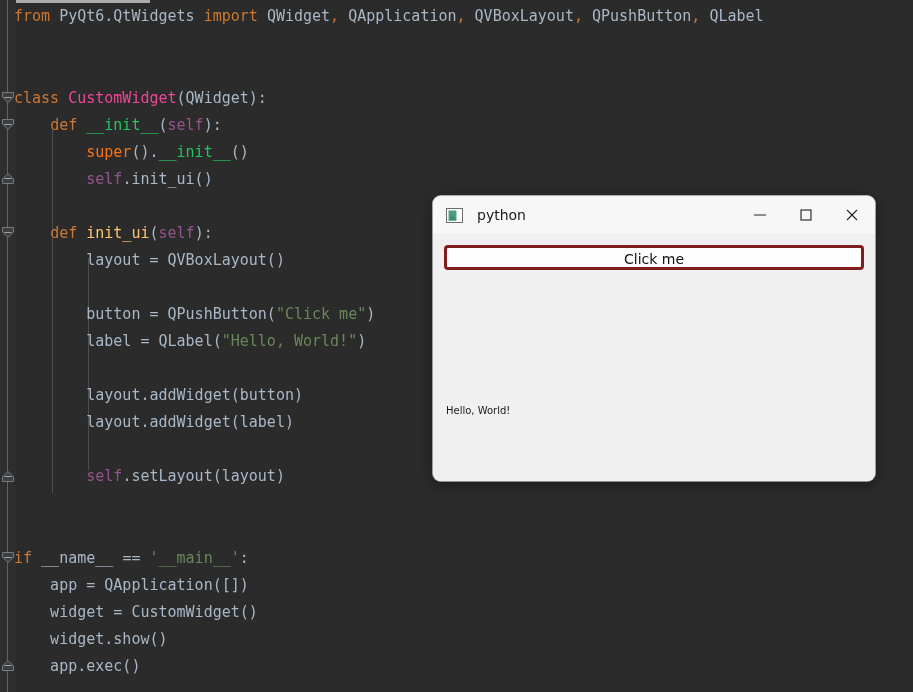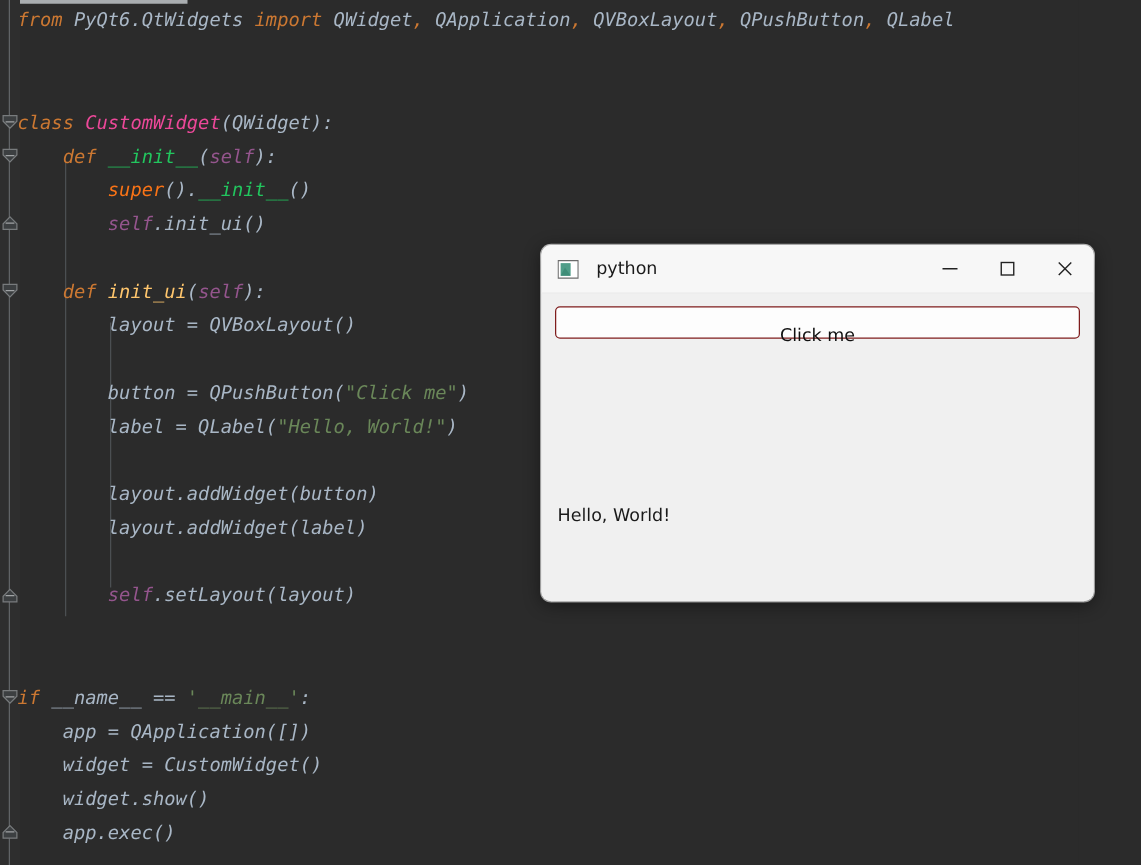"from PyQt6.QtWidgets import QWidget," #ide { font-style: italic -> none }
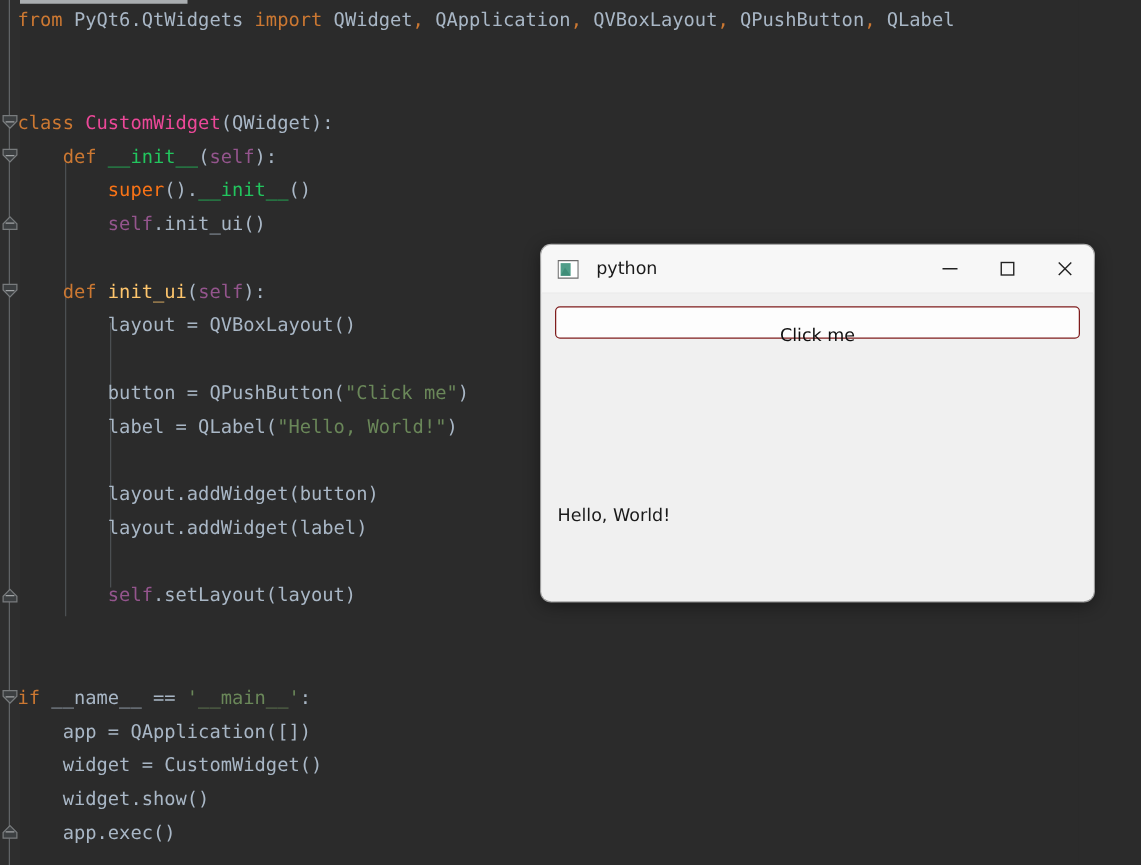"Click me" #qt-push-button { border: 1px solid #7f1d1d -> 3px solid #7f1d1d; padding: 12px -> 0 }
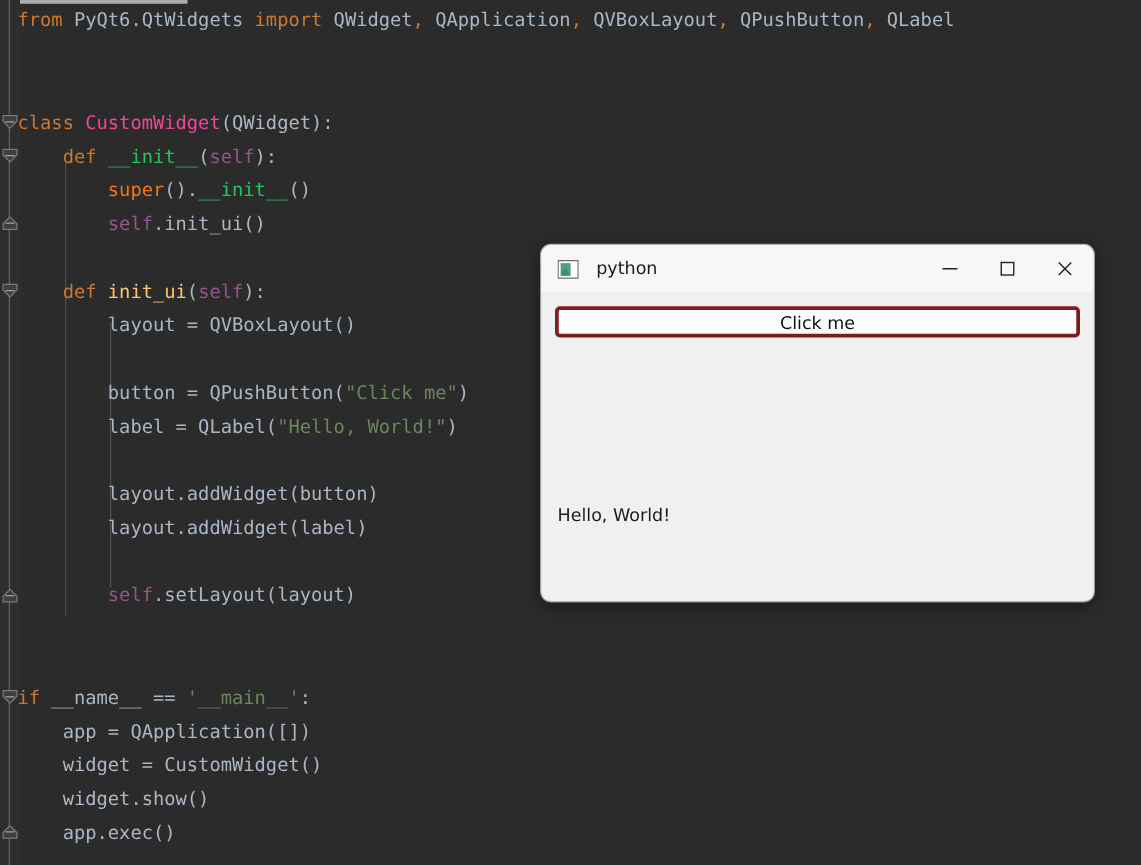"Hello, World!" #qt-label { font-size: 14px -> 10px }
